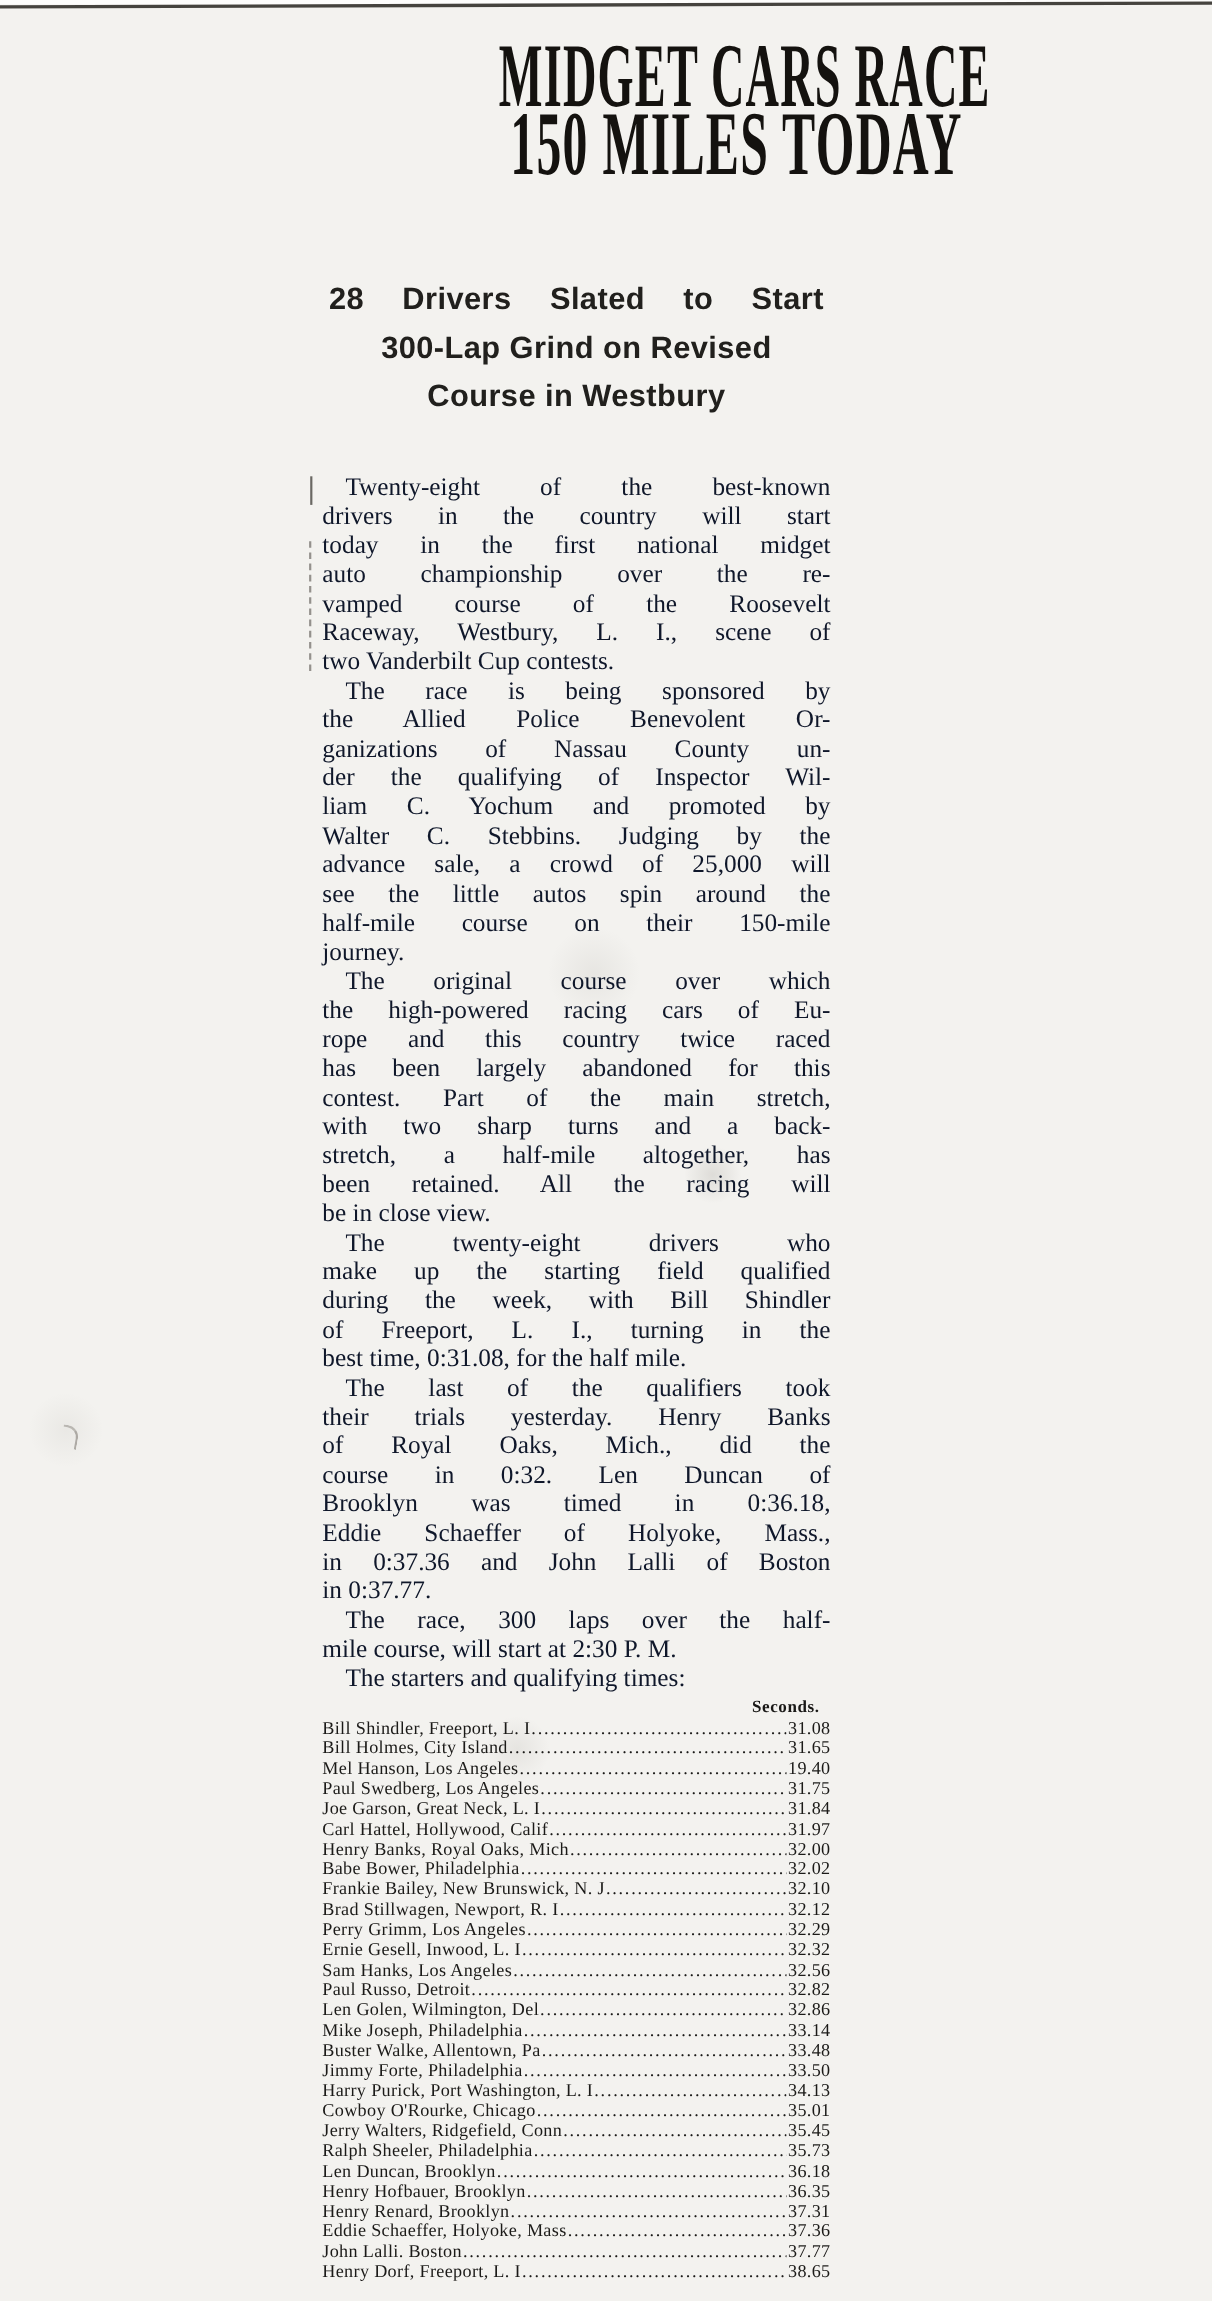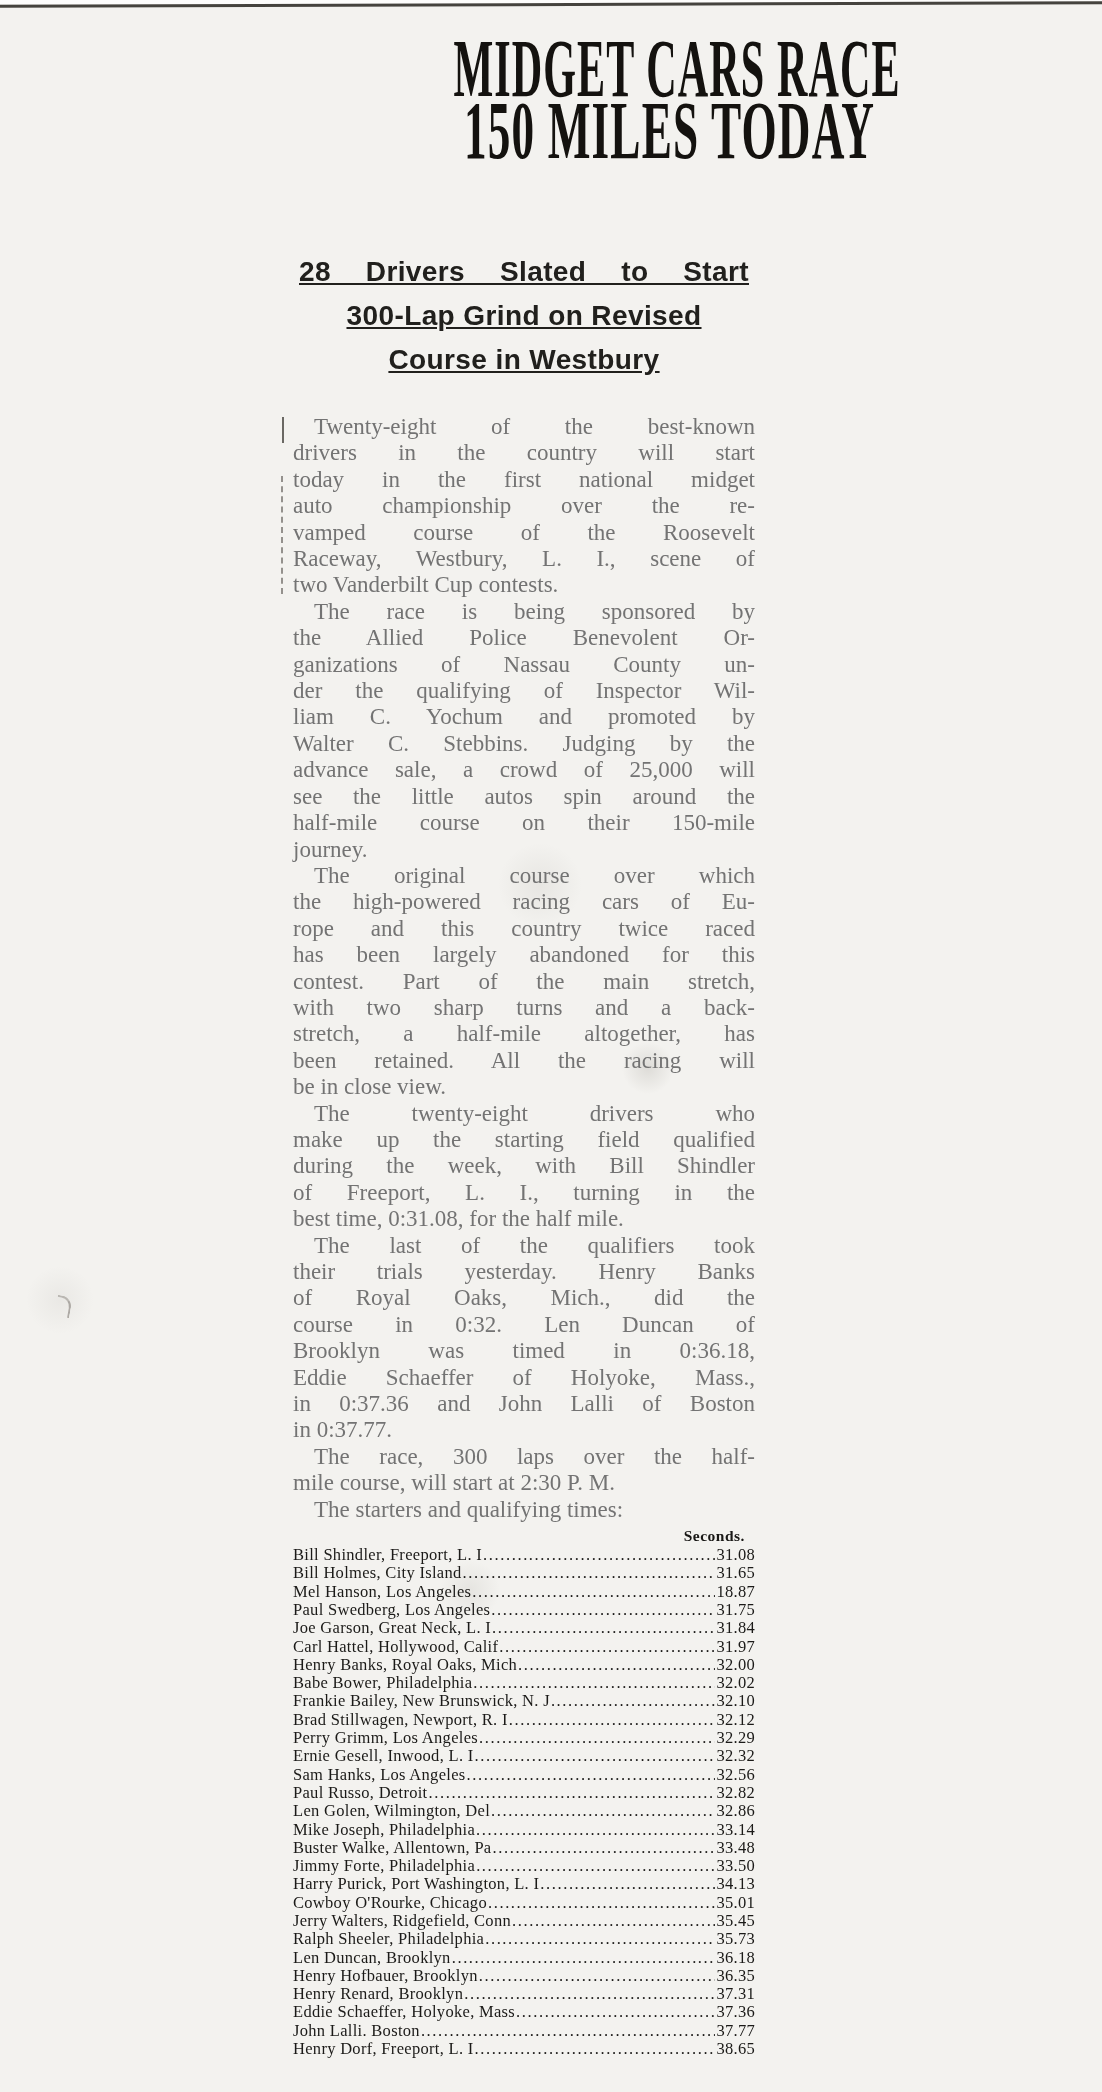"28 Drivers Slated to Start" h2.subhead { text-decoration: underline -> none }
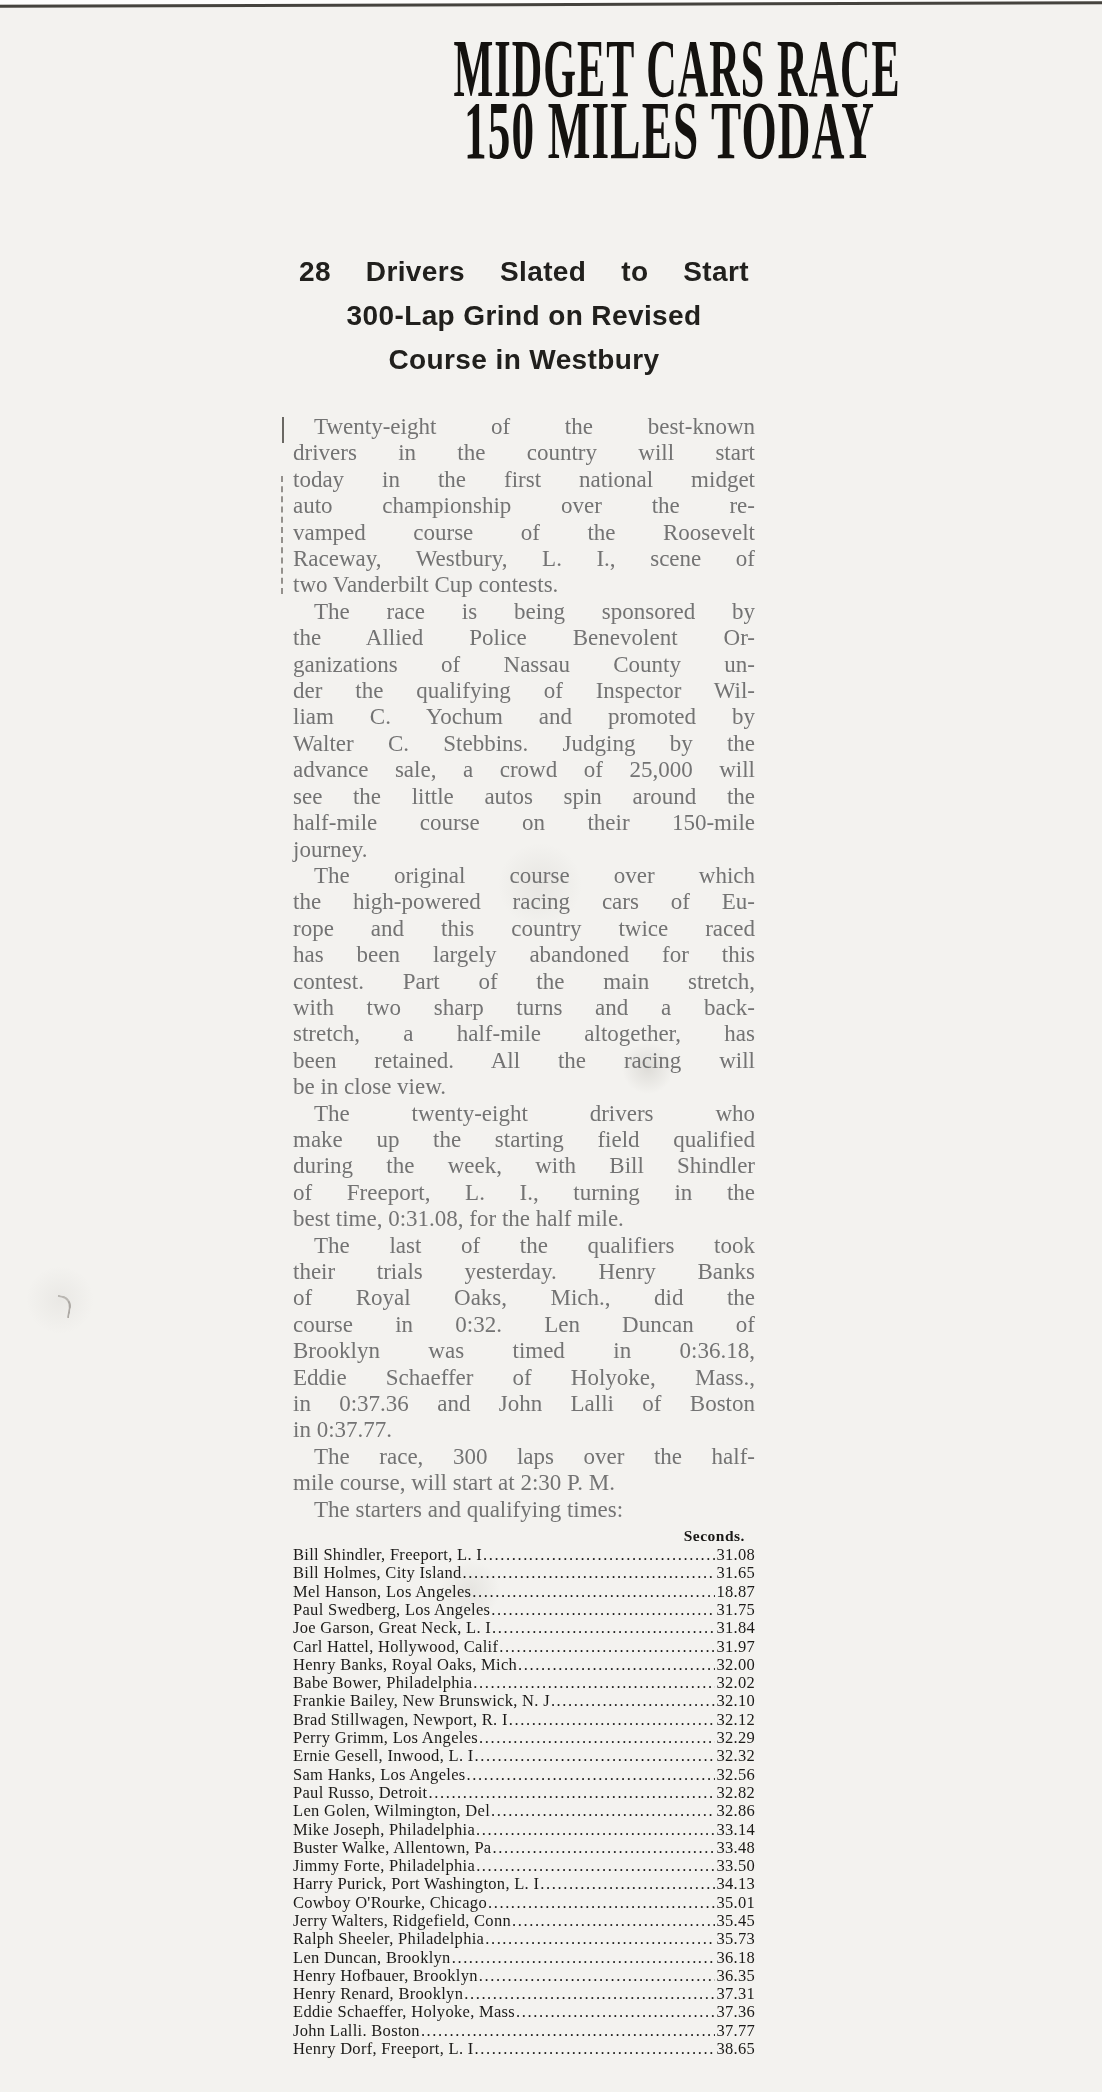"Twenty-eight of the best-known" .body-text { color: #737373 -> #0f172a; margin-top: 32px -> 48px }
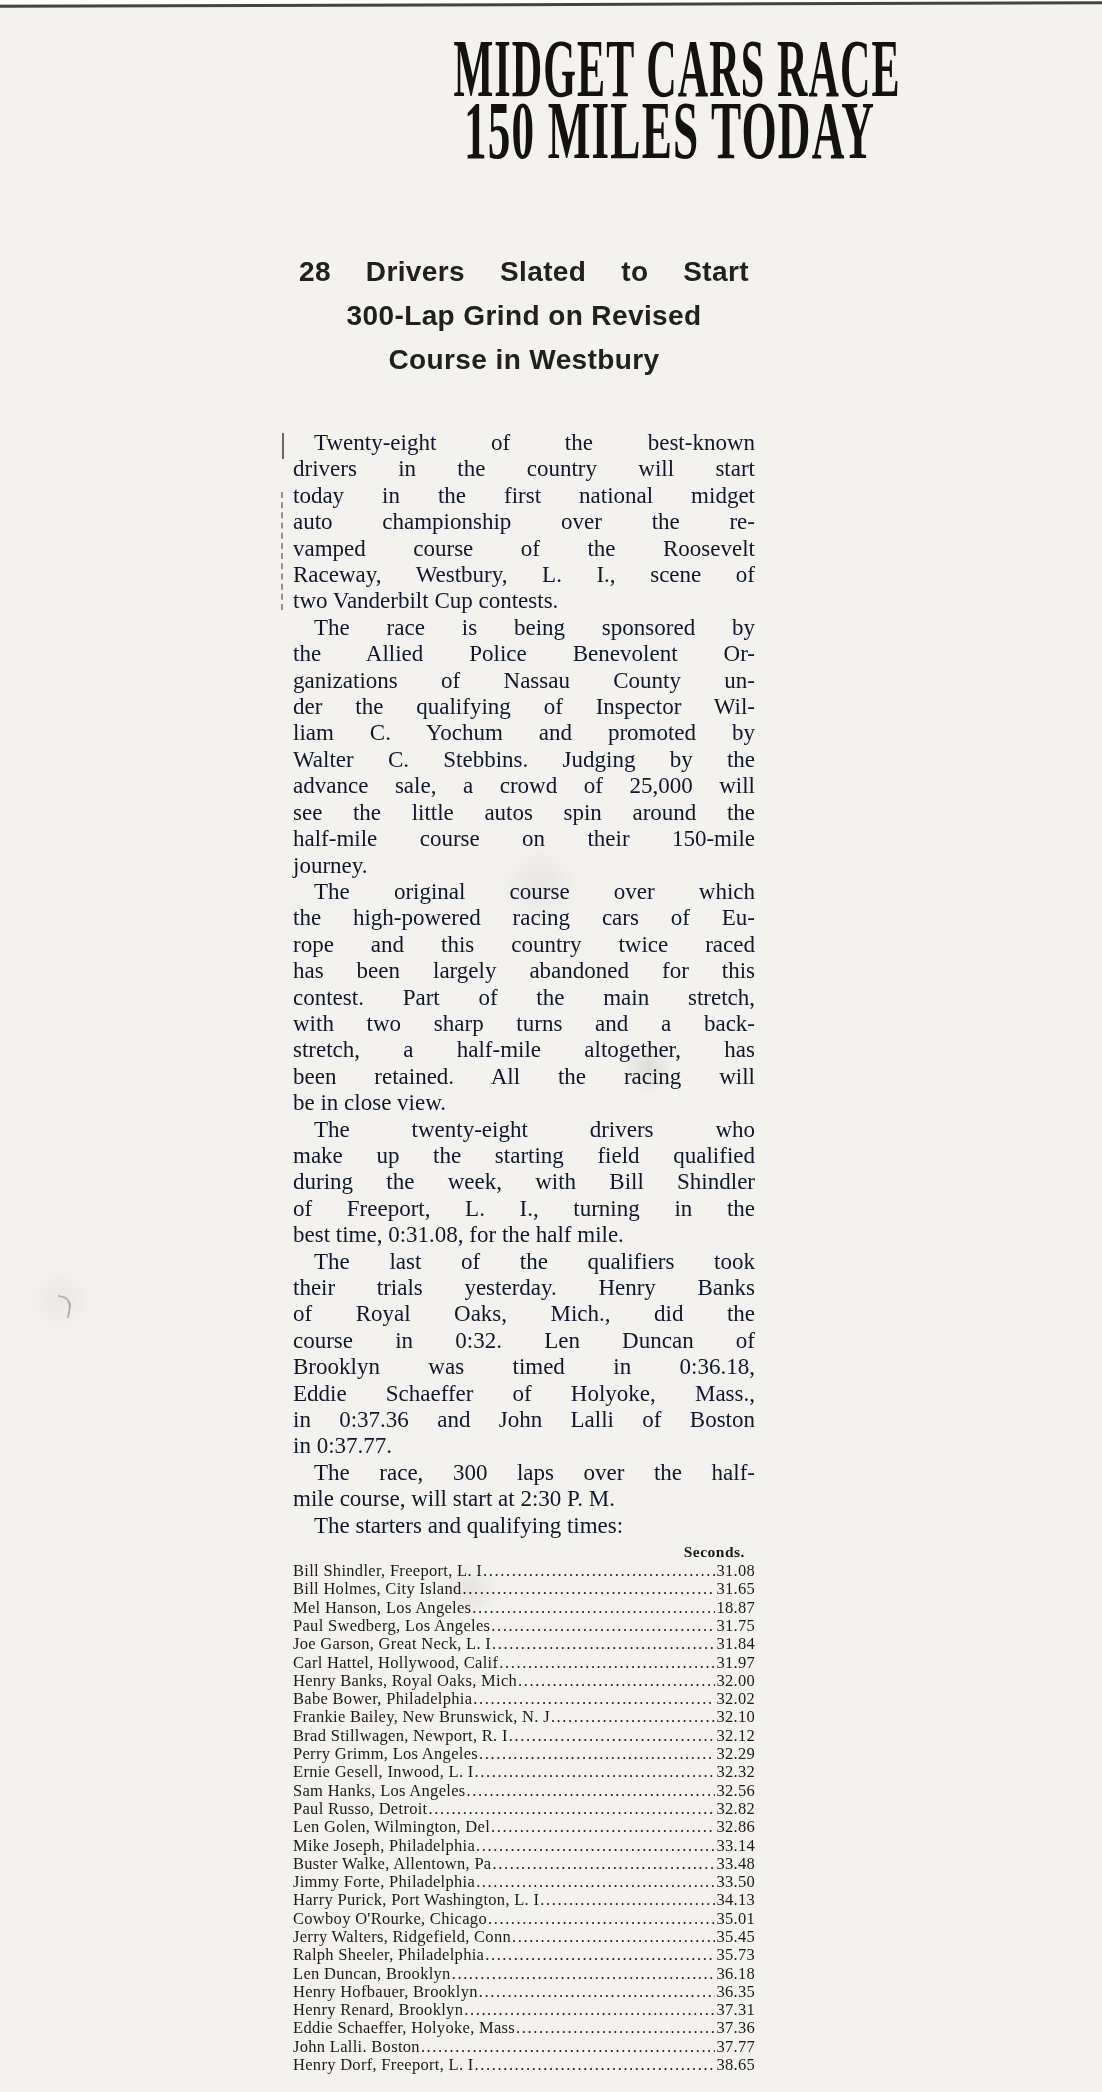"18.87" span.time { text: 18.87 -> 19.40 }
